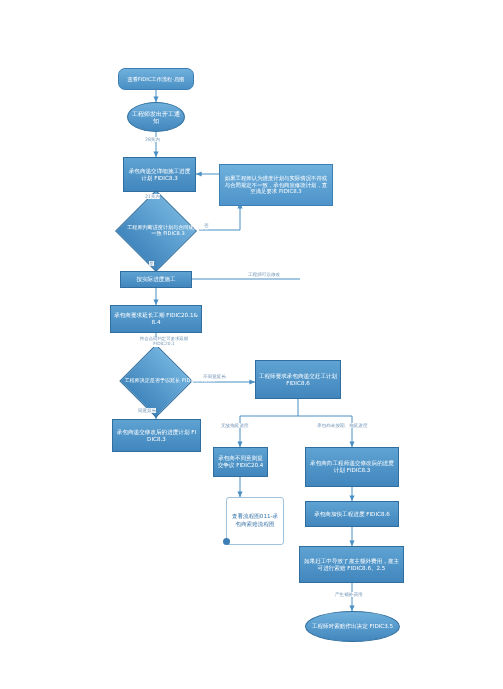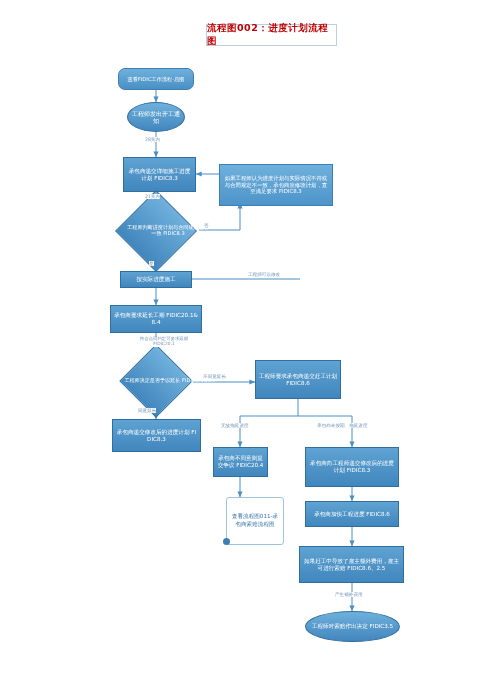"流程图002：进度计划流程图" div.title-box { html: <div>流程图002：进度计划流程图</div> -> none }
